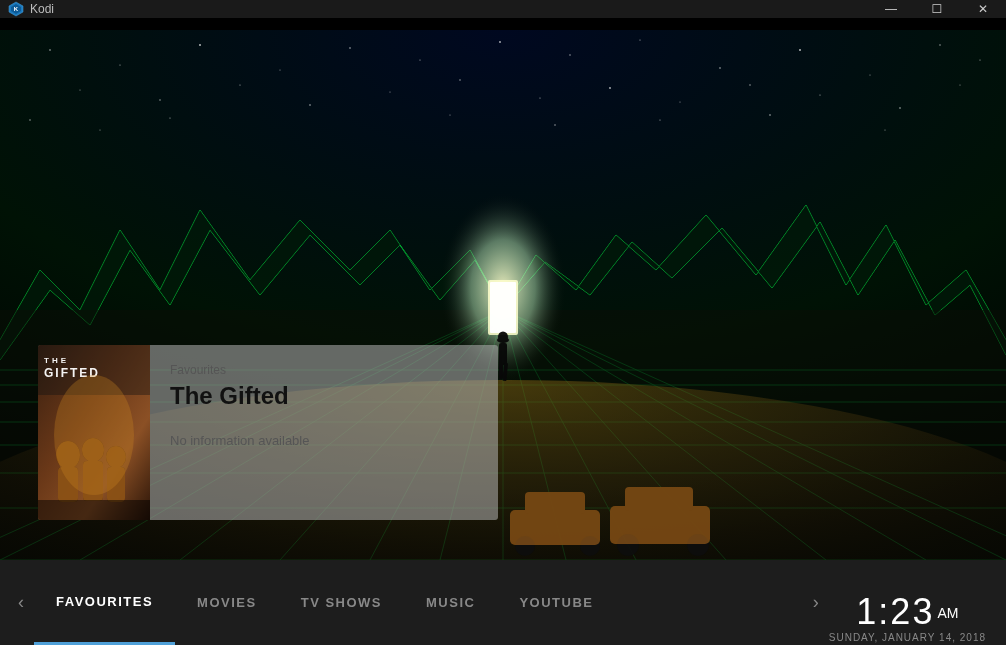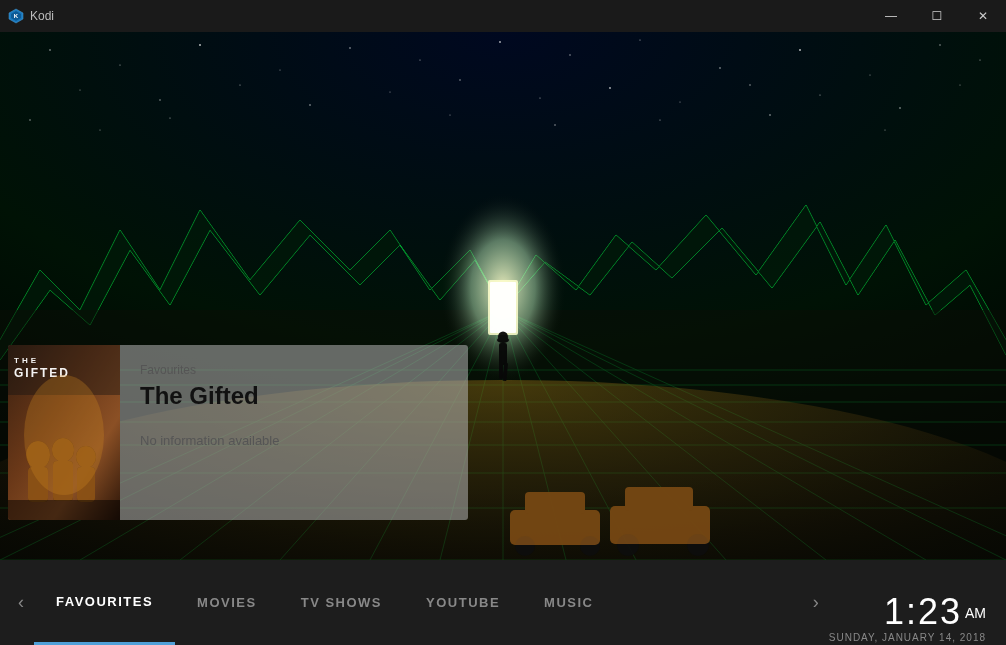"Kodi" #titlebar { height: 32px -> 18px }
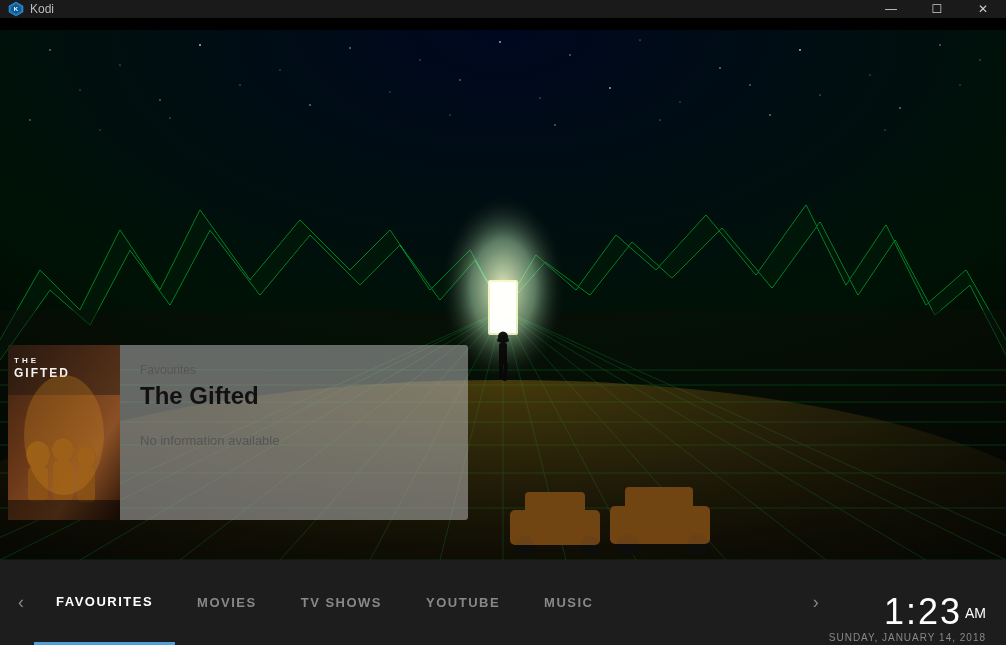"THE" #info-panel { left: 8px -> 38px }
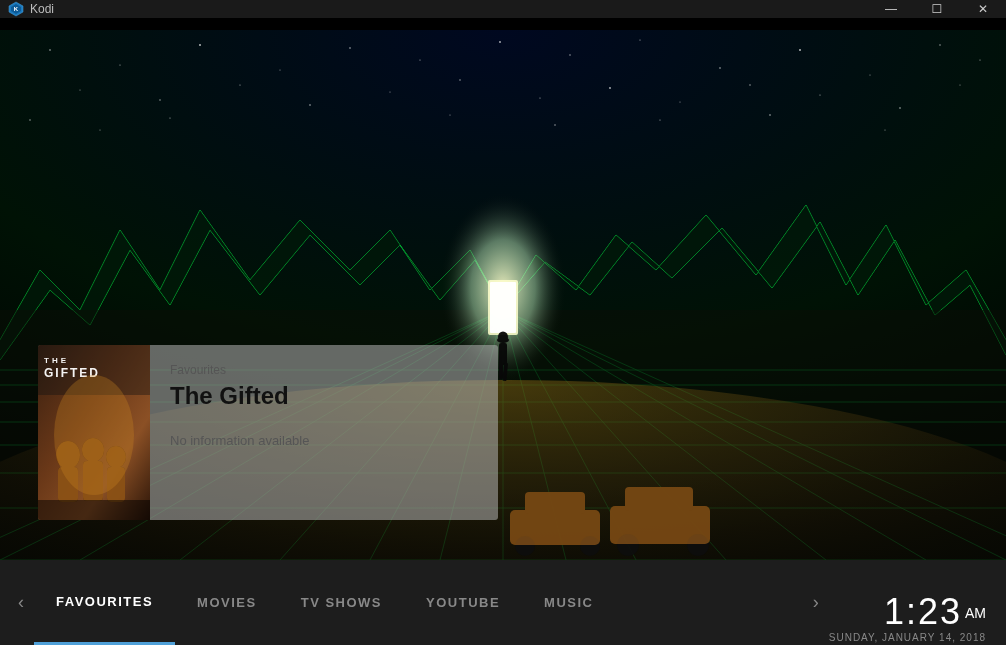"YOUTUBE" div.nav-item { order: before "MUSIC" -> after "MUSIC" }
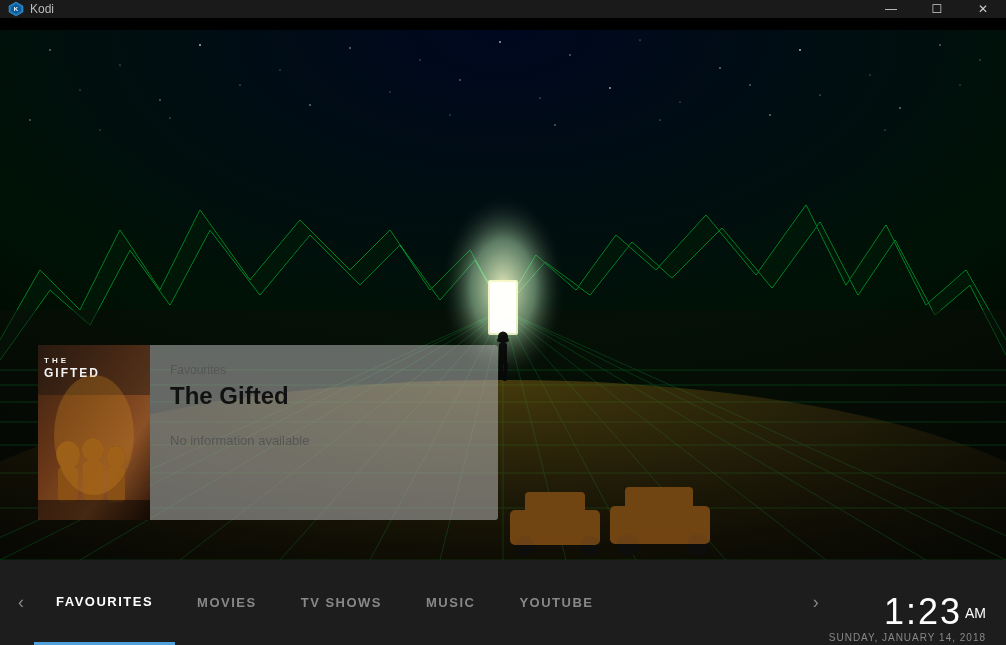"1:23 AM" #clock-area { text-align: right -> center }
